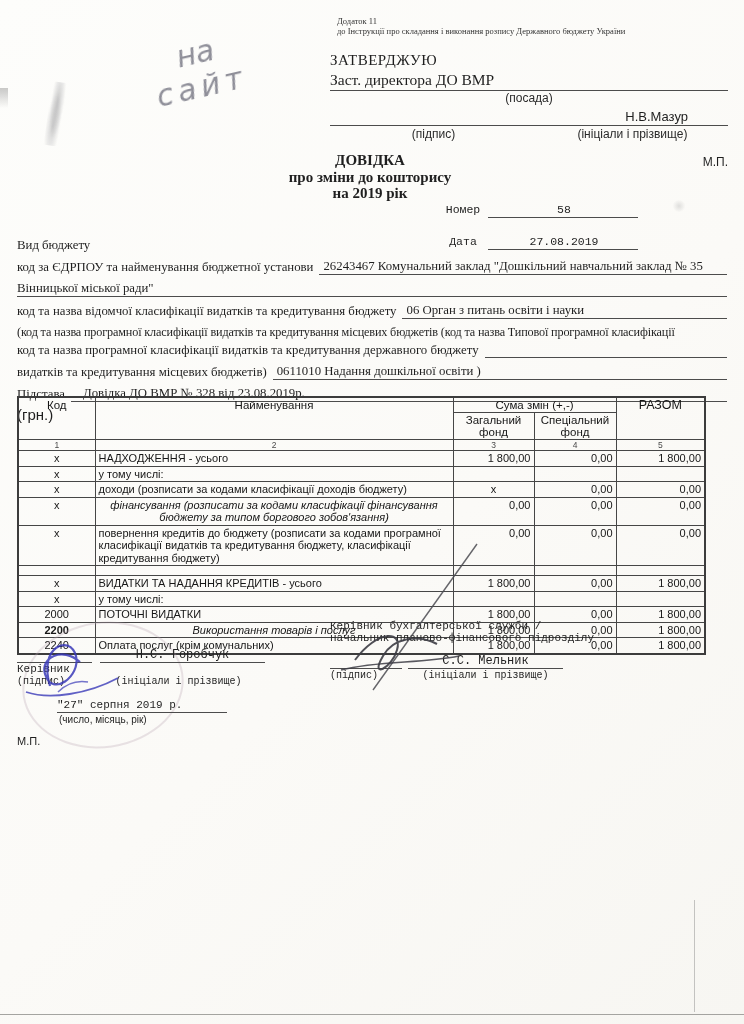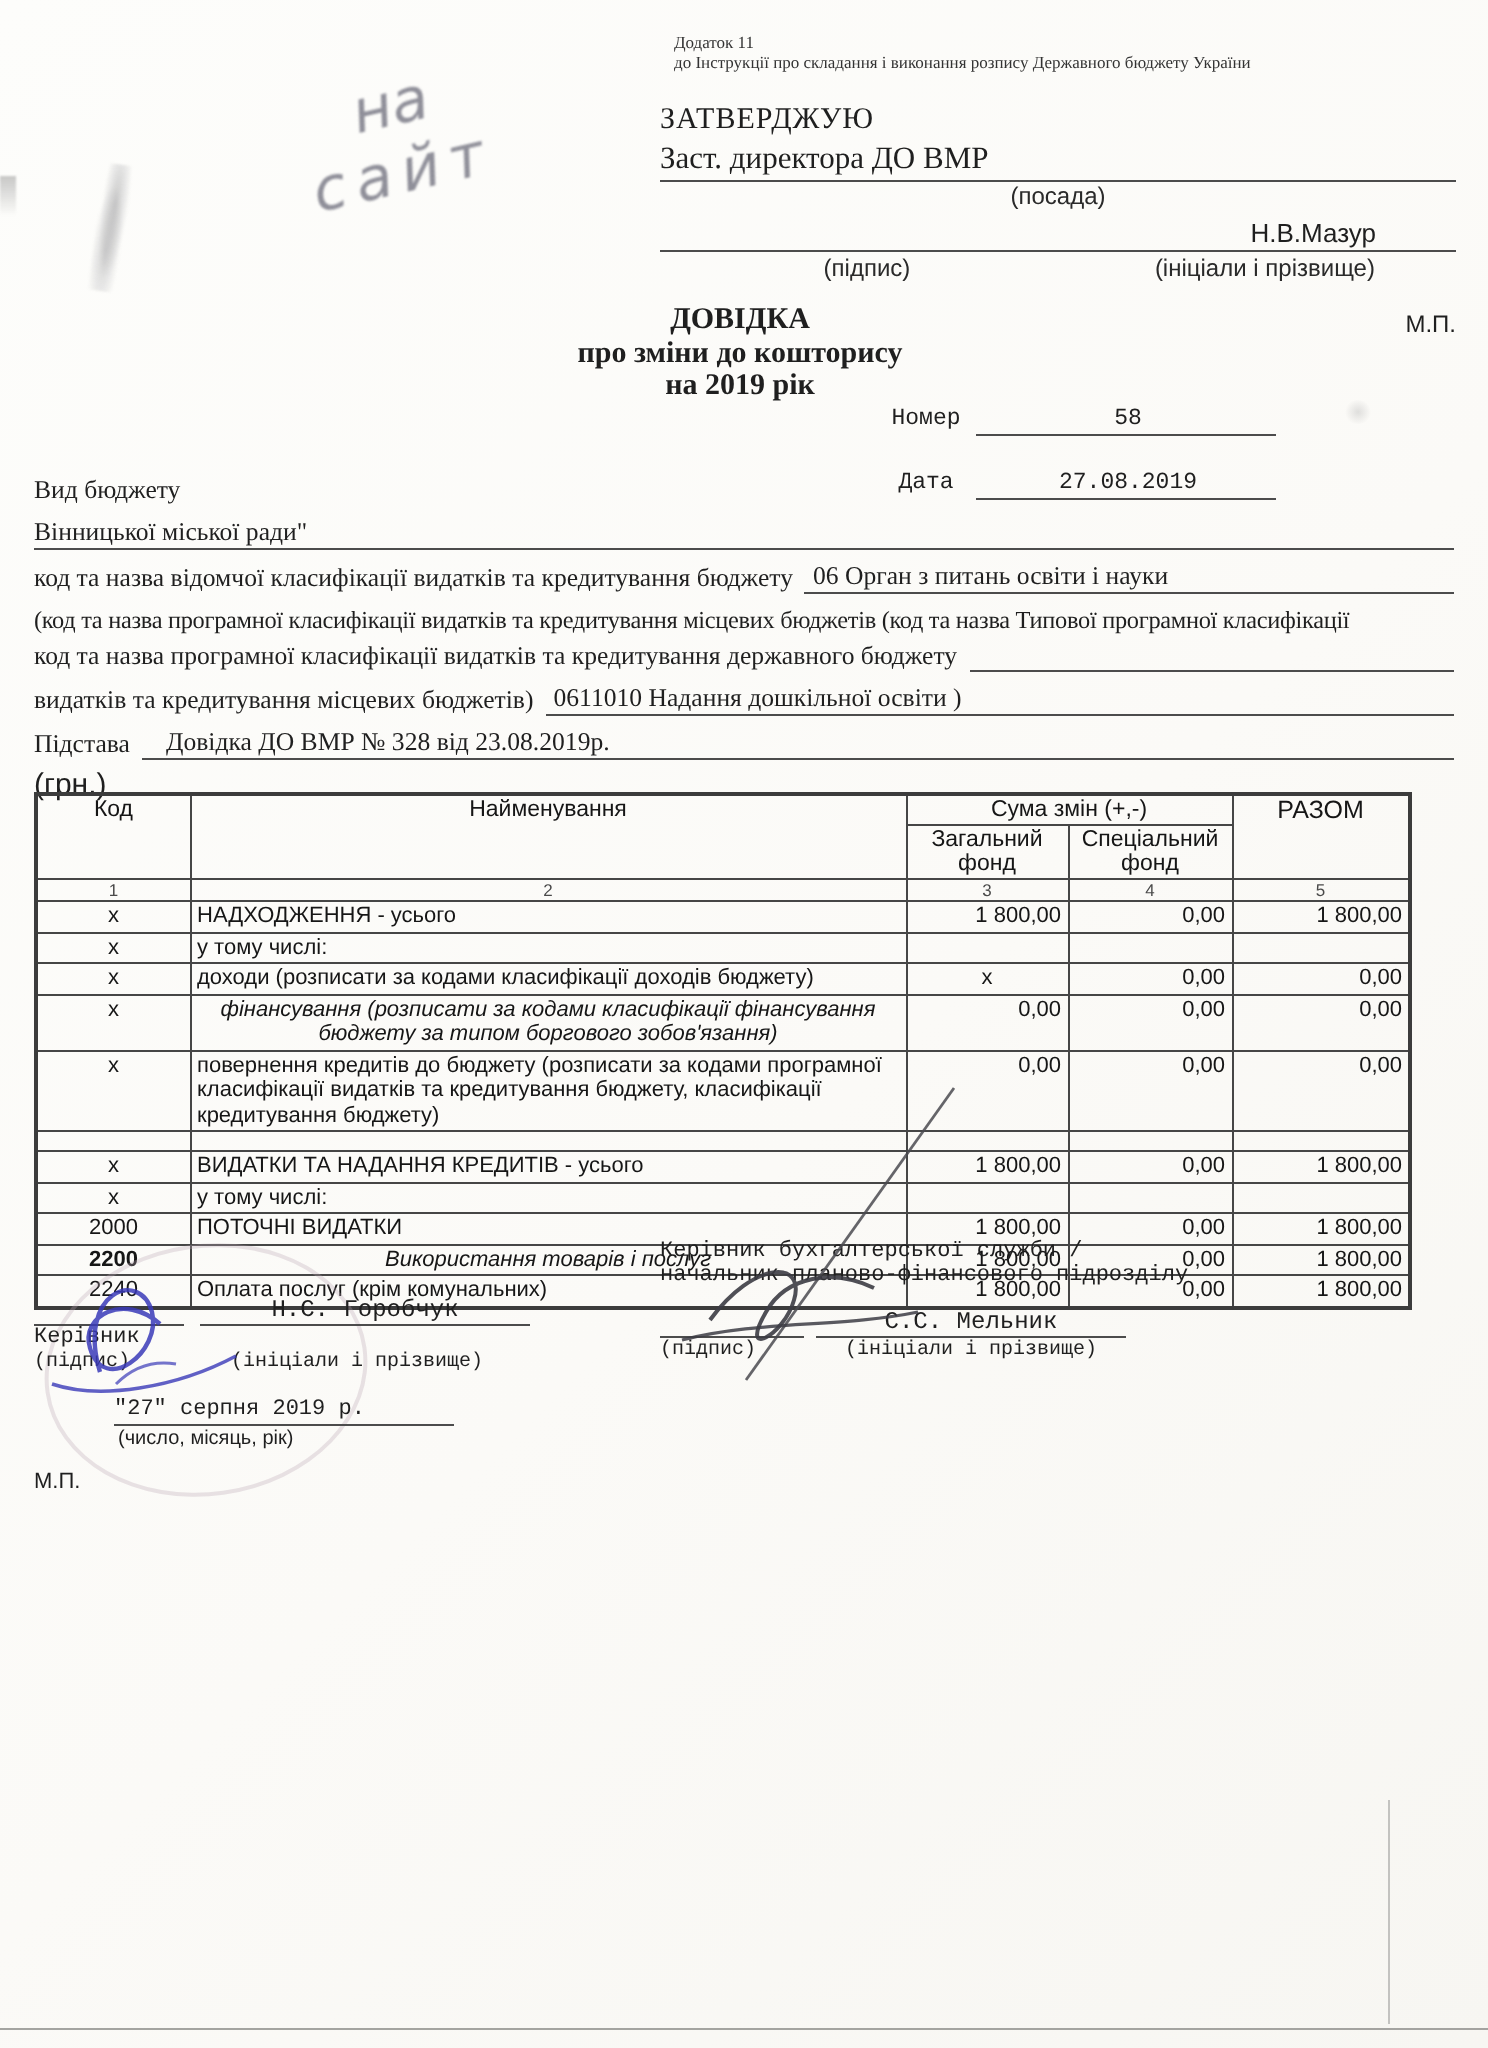"код за ЄДРПОУ та найменування" div.dline { html: none -> <div> <span>код за ЄДРПОУ та найменування бюджетної установи</span> <span>26243467 Комунальний заклад "Дошкільний навчальний заклад № 35</span> </div> }
